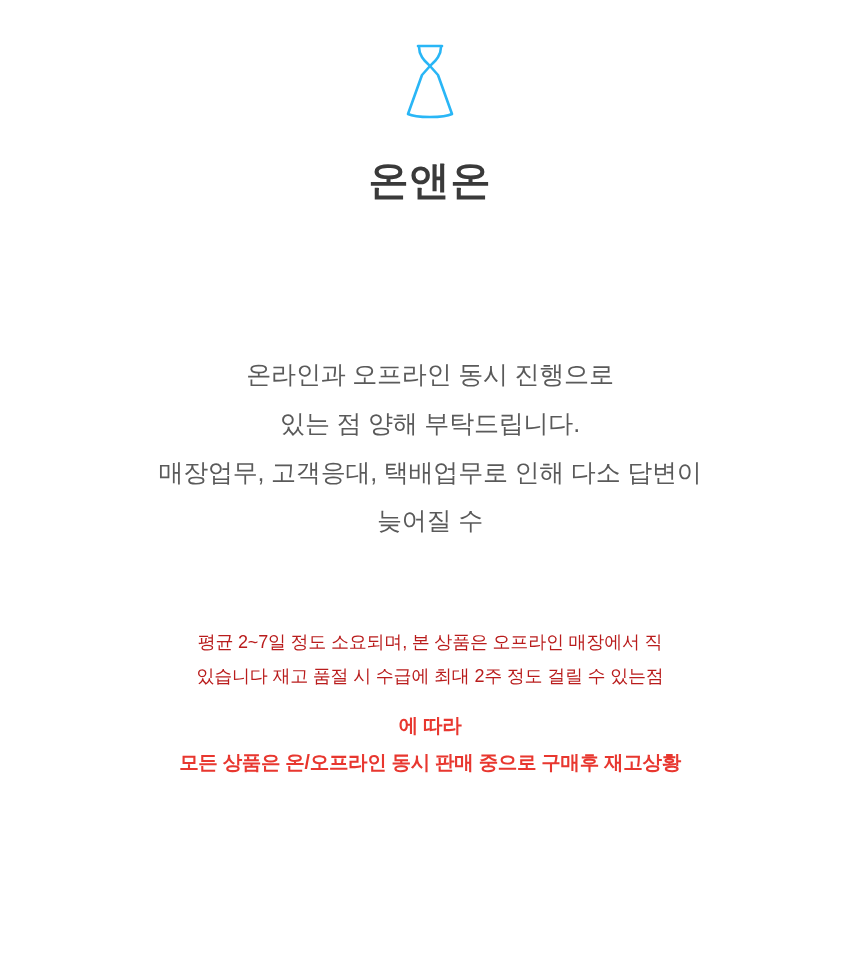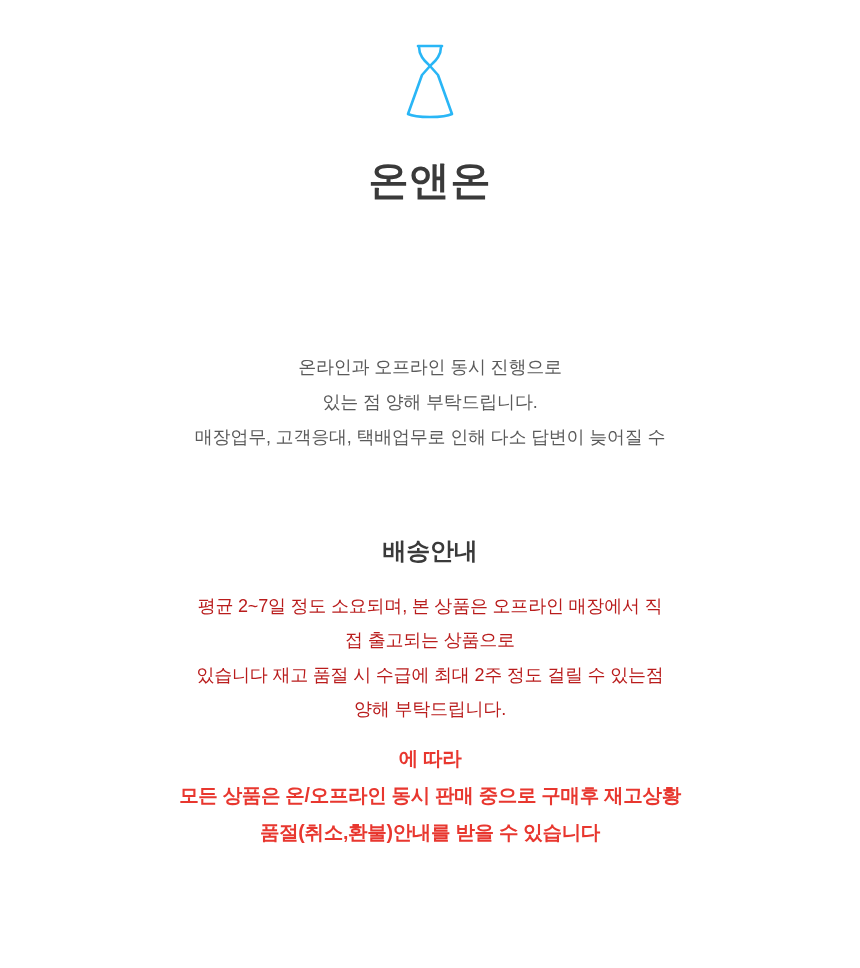"온라인과 오프라인 동시 진행으로" .notice { font-size: 18px -> 25px }
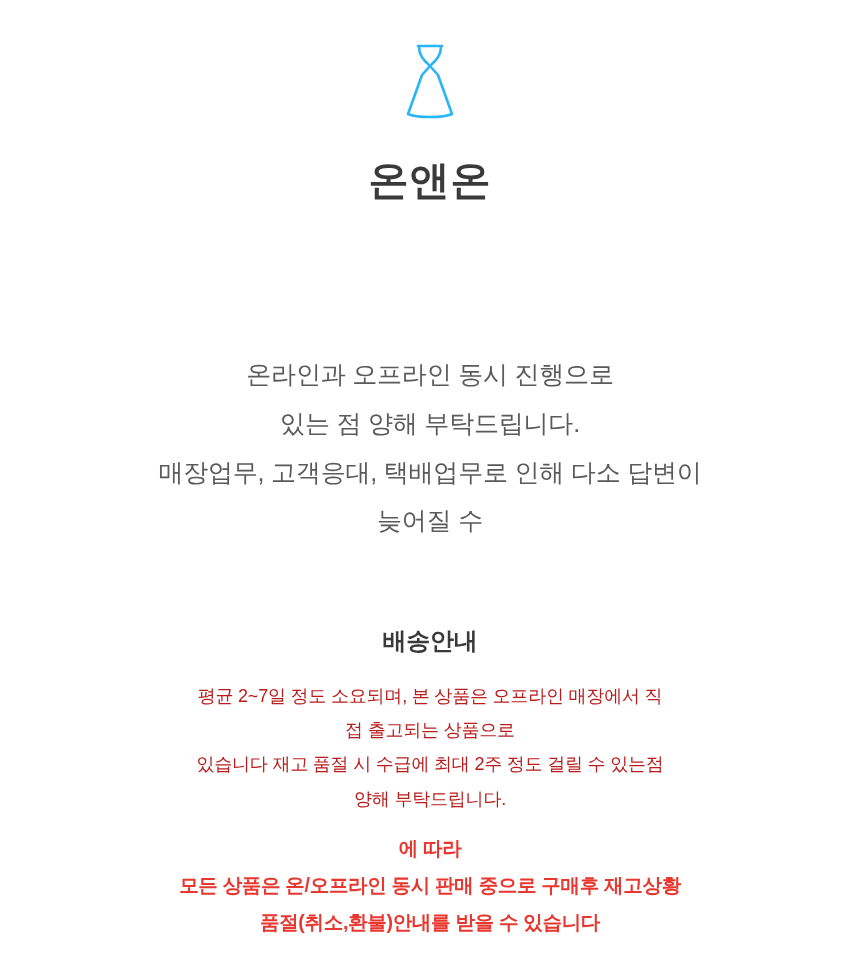"배송안내" div.shipping-title { html: <div>배송안내</div> -> none }
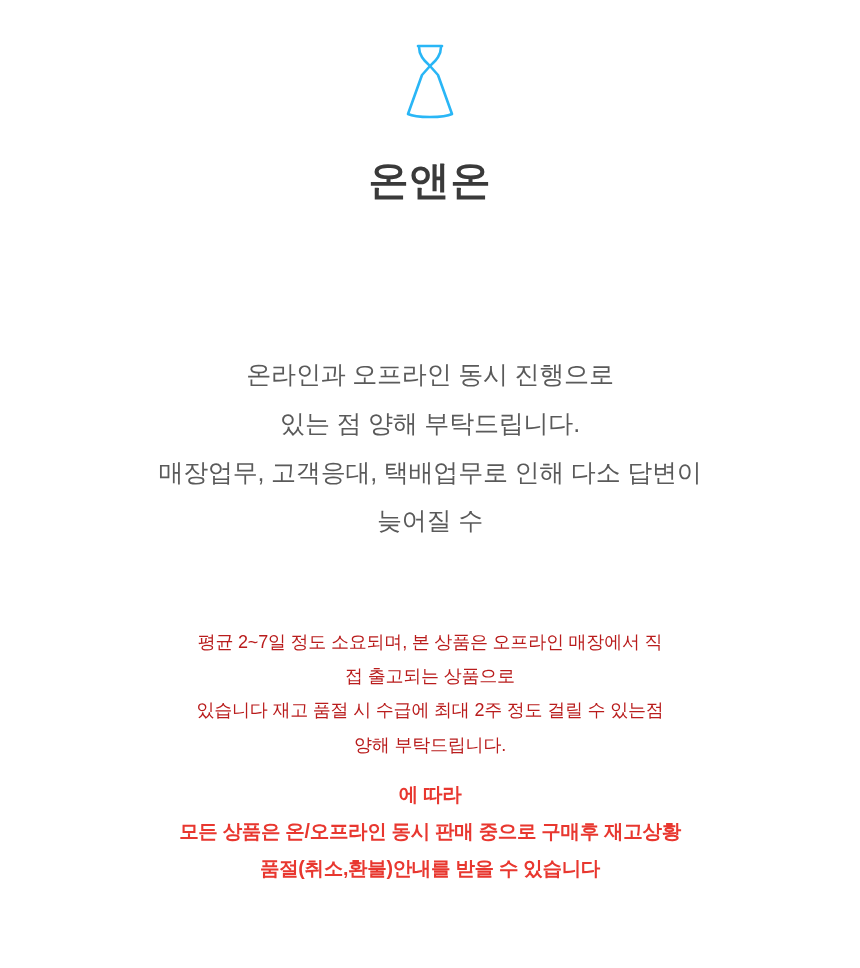"접 출고되는 상품으로" span.line { html: <span>접 출고되는 상품으로</span> -> none }
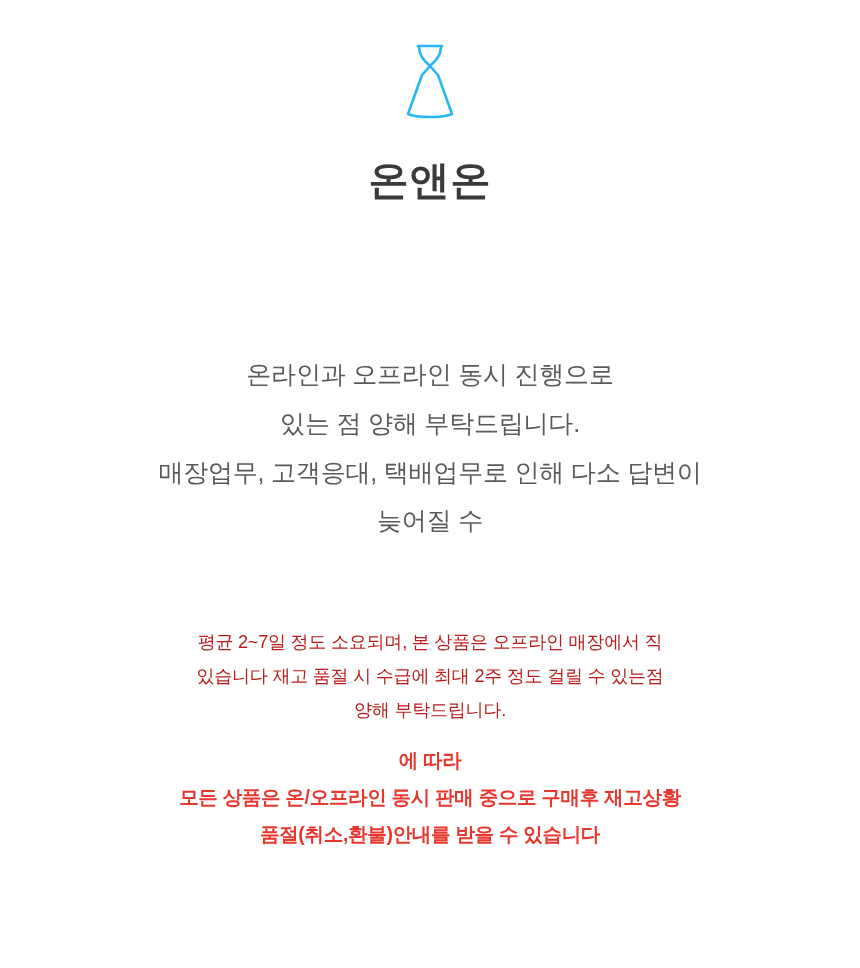"양해 부탁드립니다." span.line { html: <span>양해 부탁드립니다.</span> -> none }
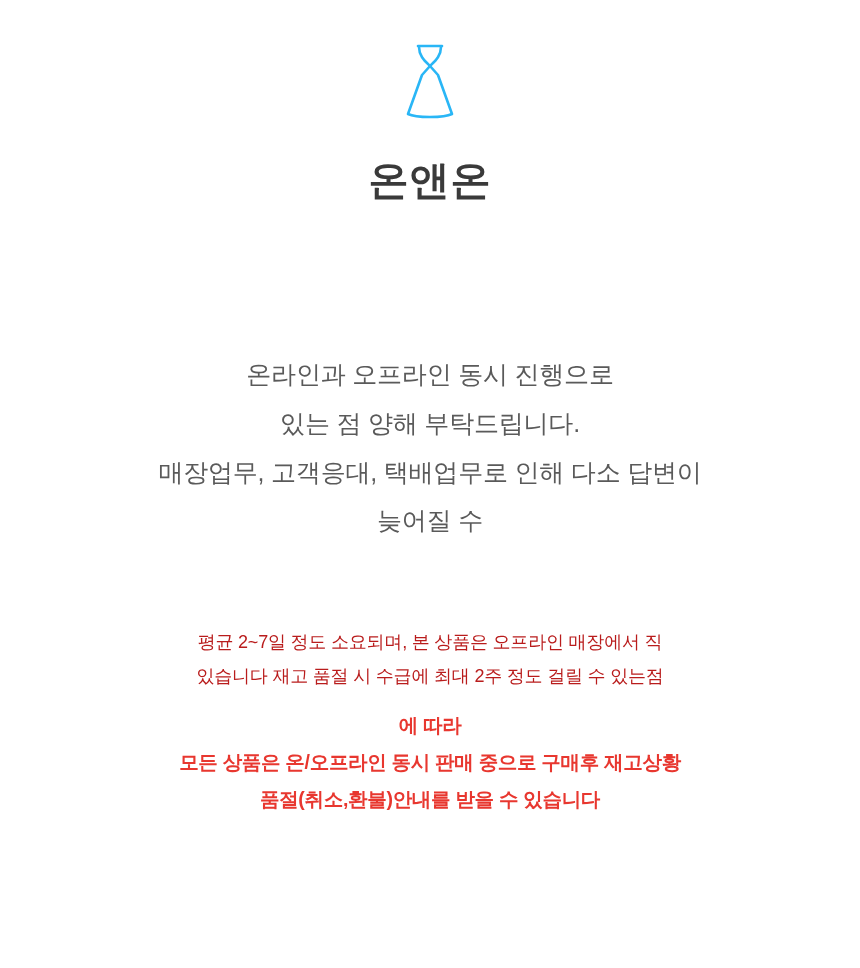"품절(취소,환불)안내를 받을 수 있습니다" span.line { html: <span>품절(취소,환불)안내를 받을 수 있습니다</span> -> none }
